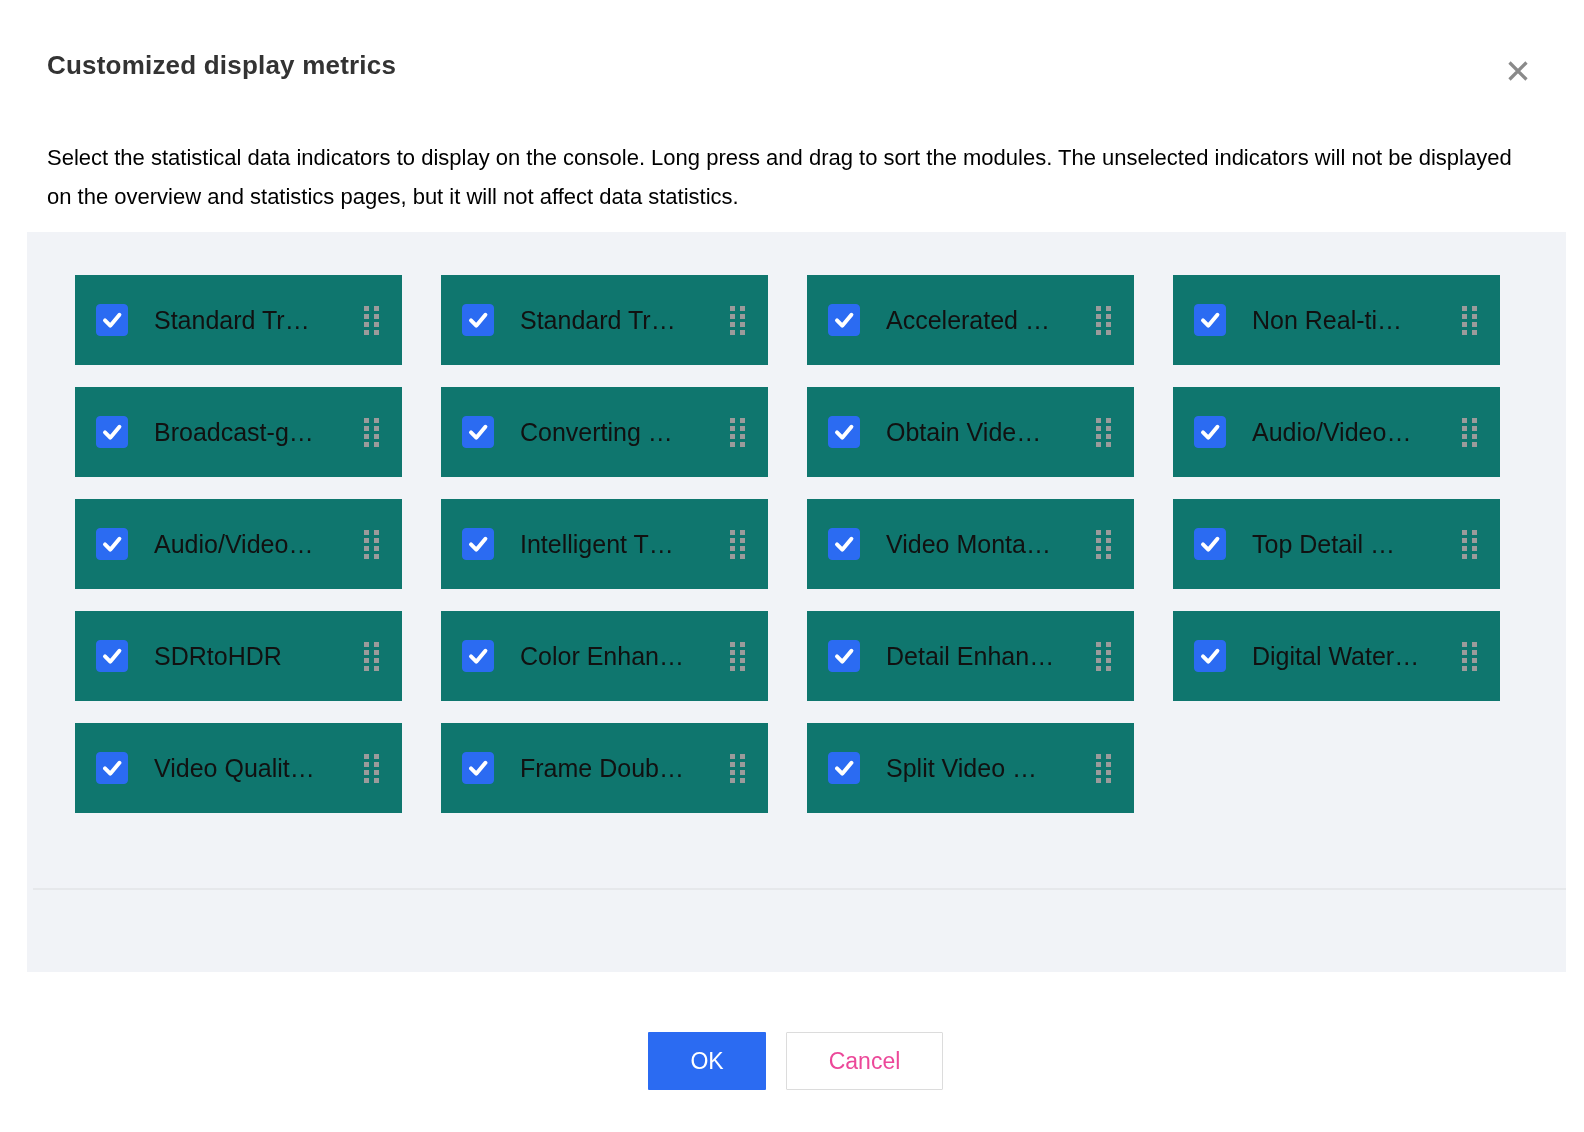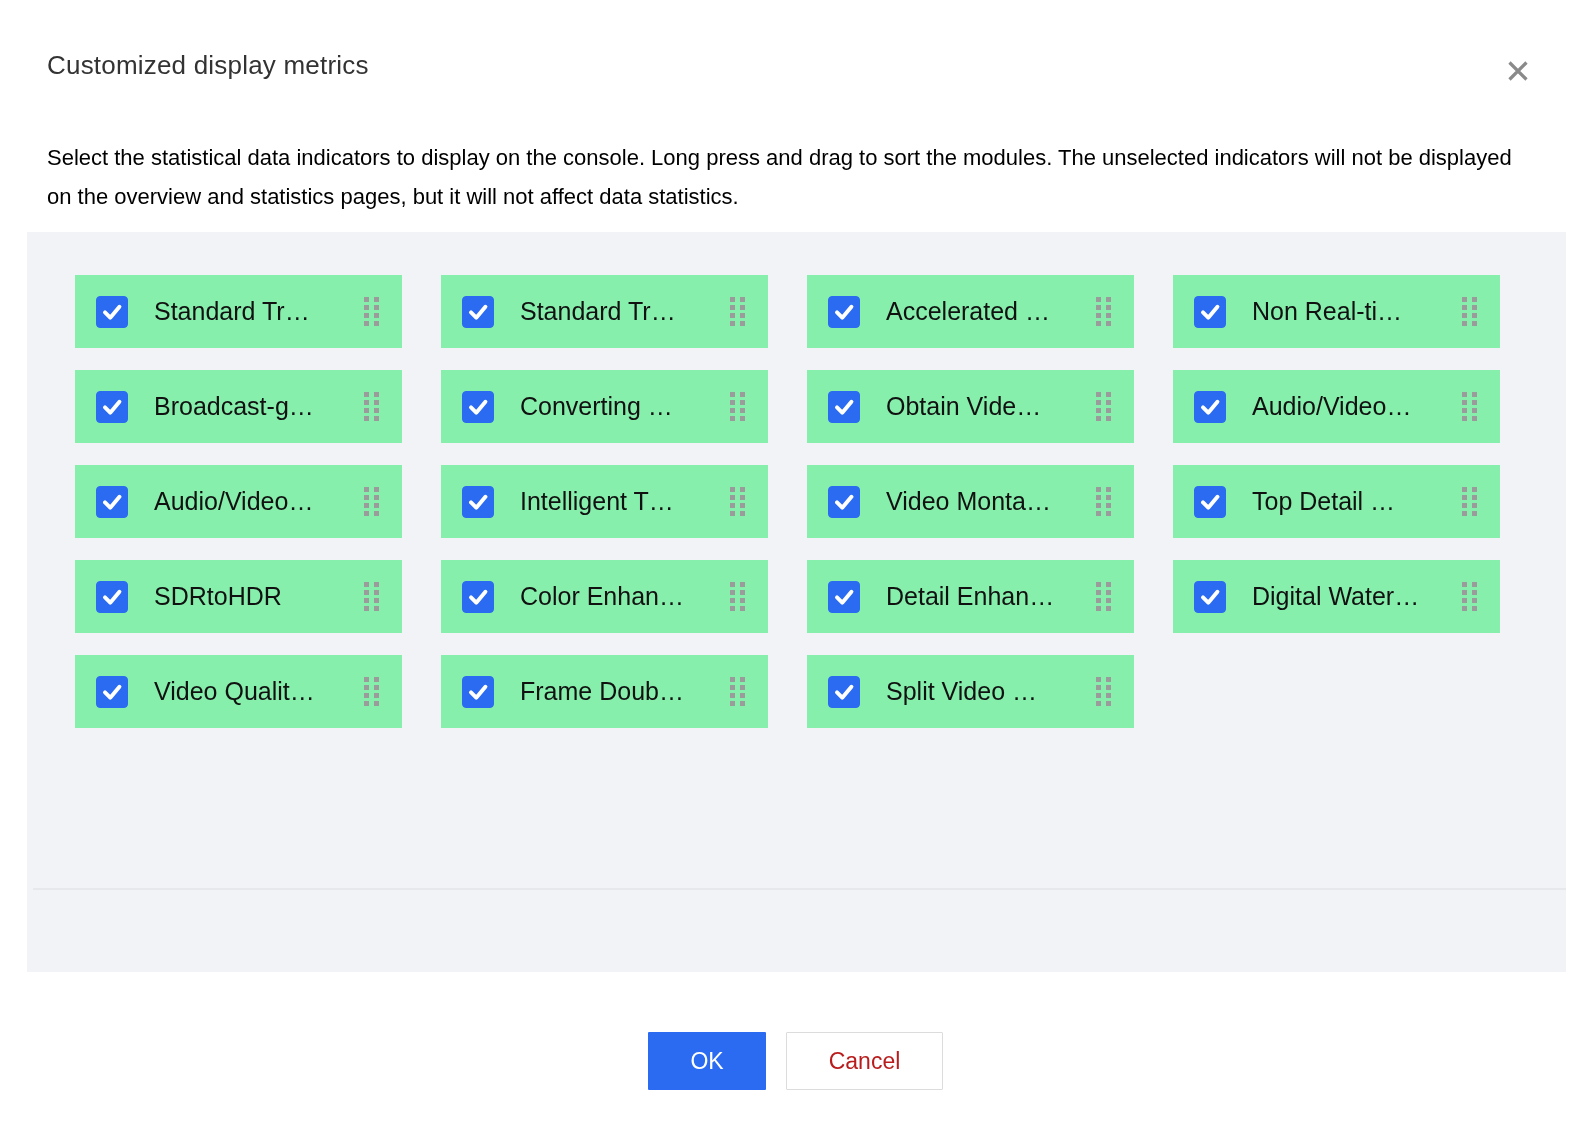"Customized display metrics" .dialog-title { font-weight: normal -> bold }
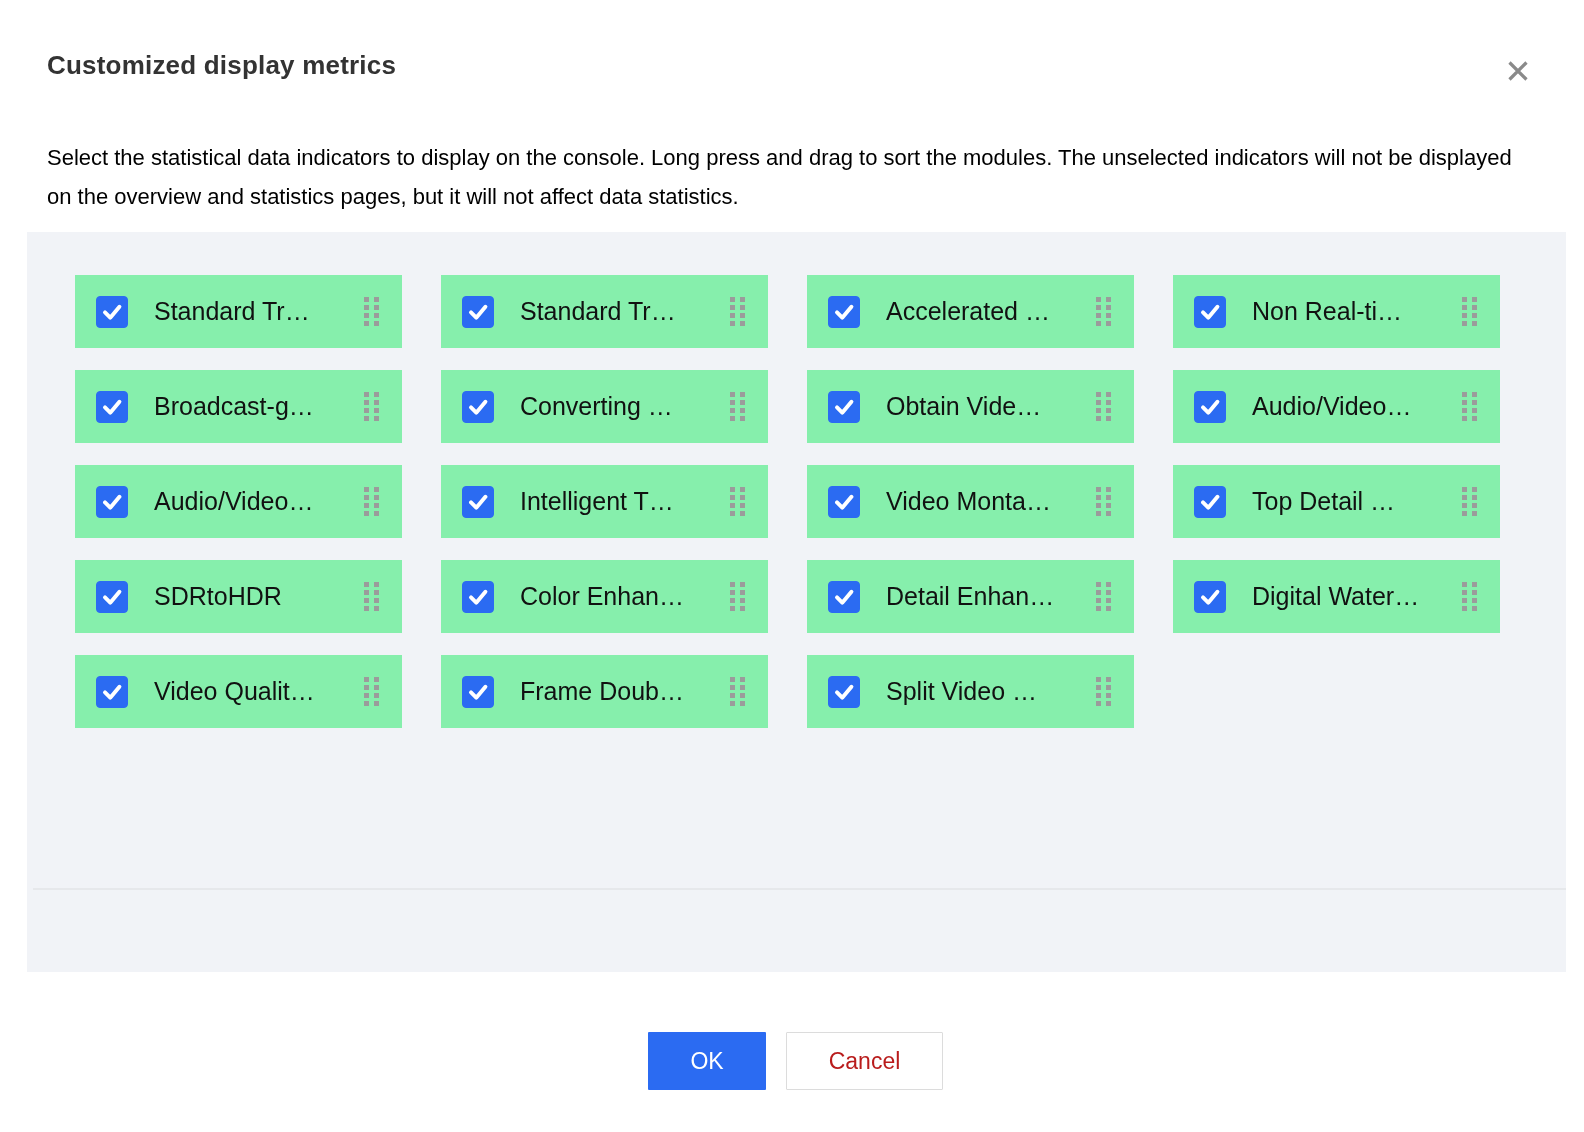"Standard Tr…" .card { background: #86efac -> #0f766e; height: 73px -> 90px }
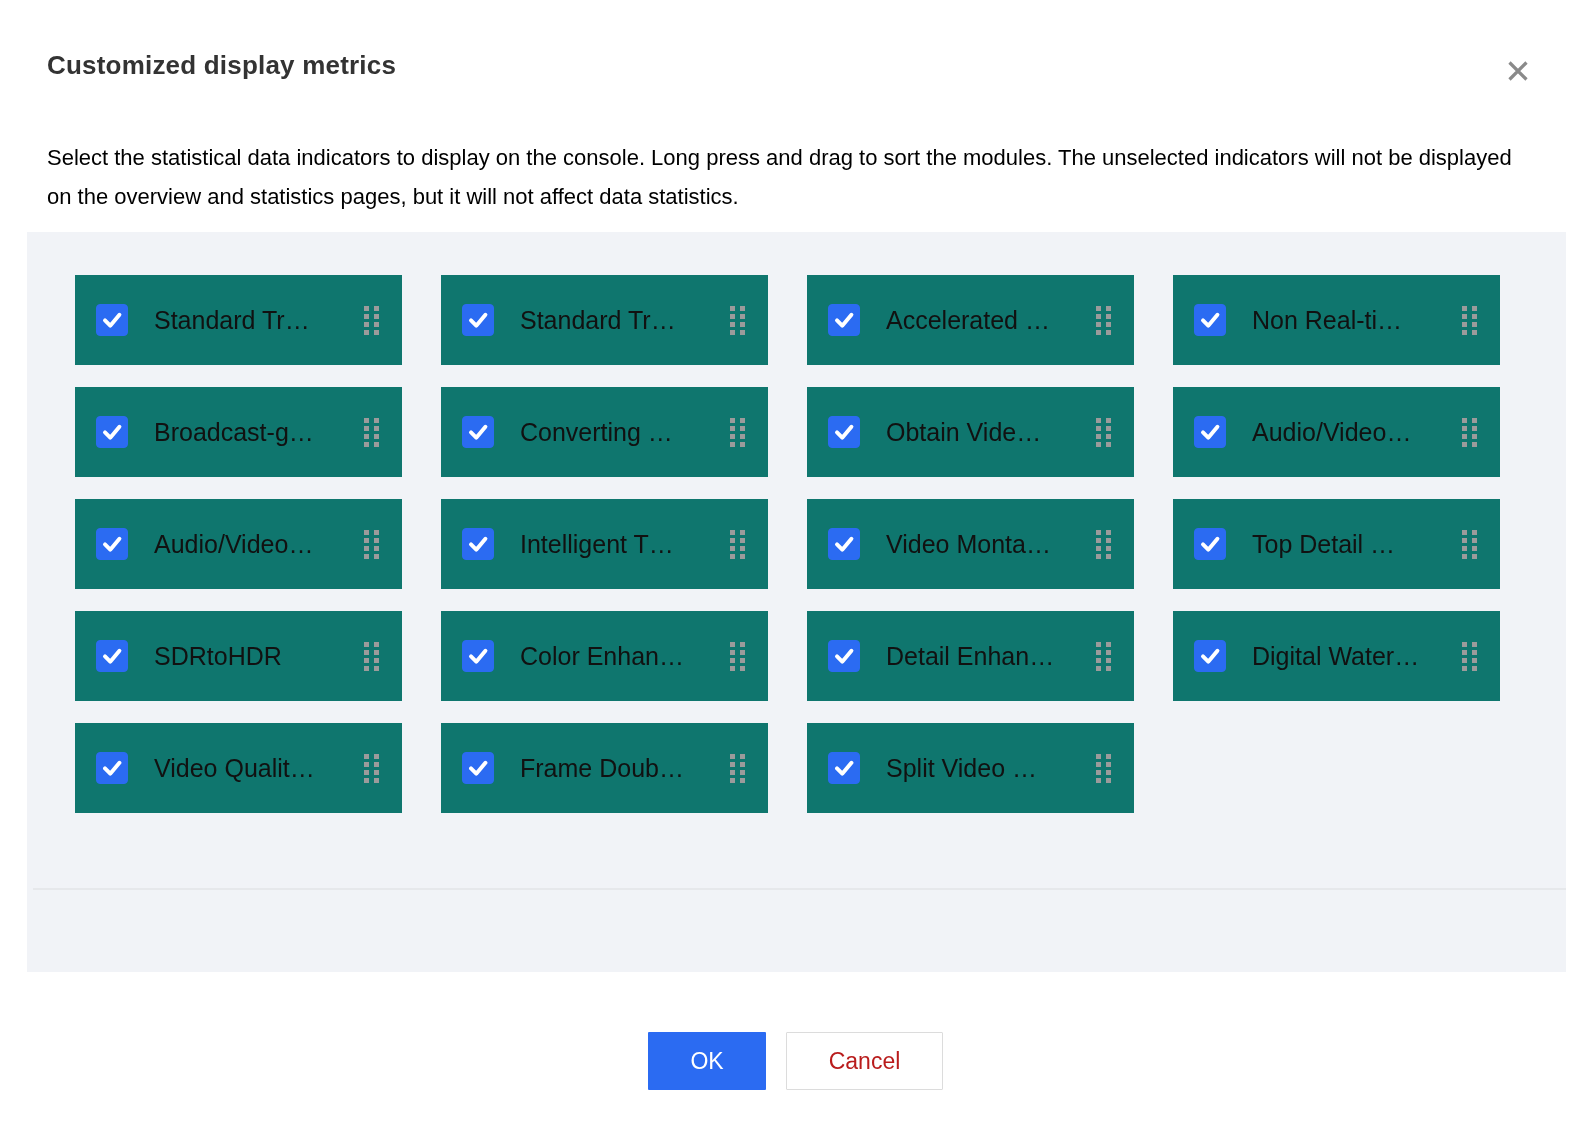"Cancel" .cancel-btn { color: #b91c1c -> #ec4899 }
